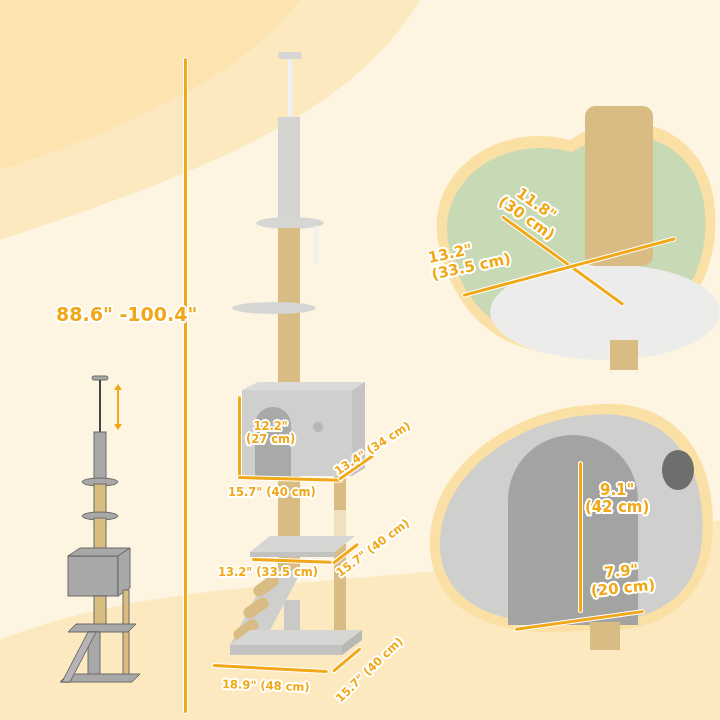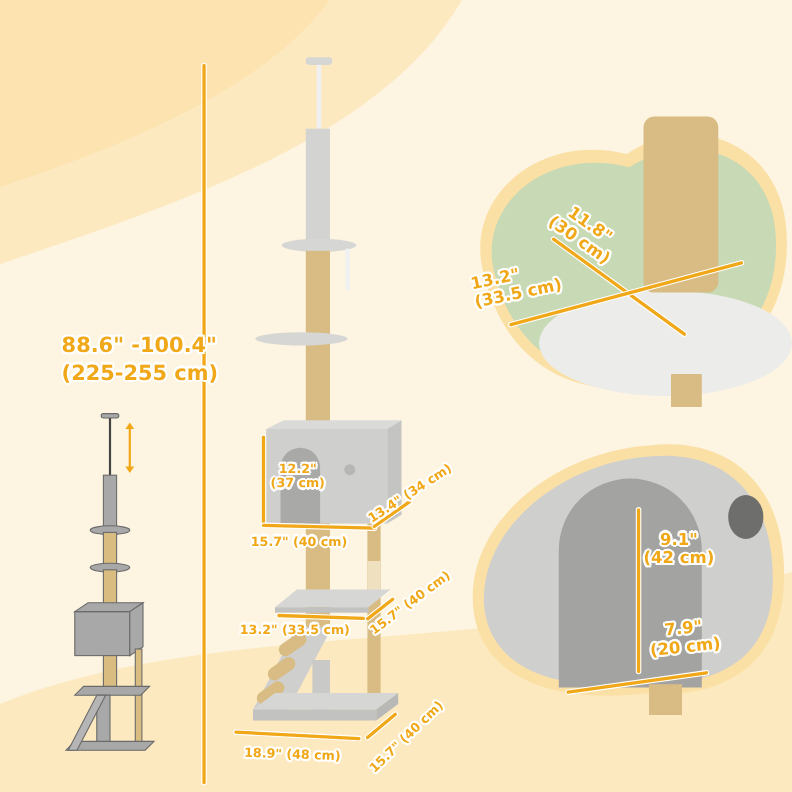"(225-255 cm)" span.dl { html: <span>(225-255 cm)</span> -> none }
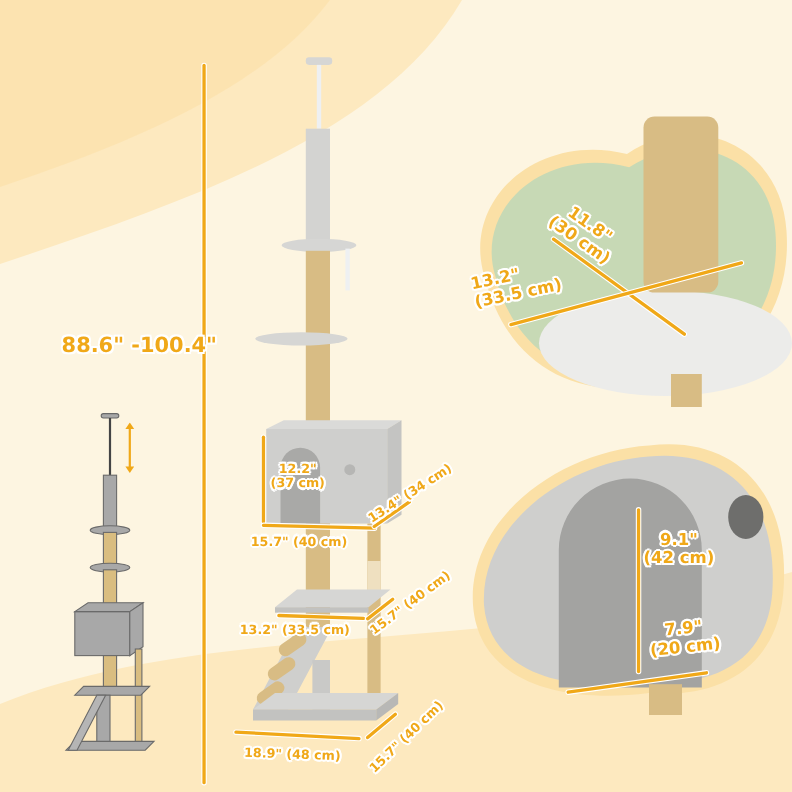"(37 cm)" span.dl { text: 37 -> 27 }
